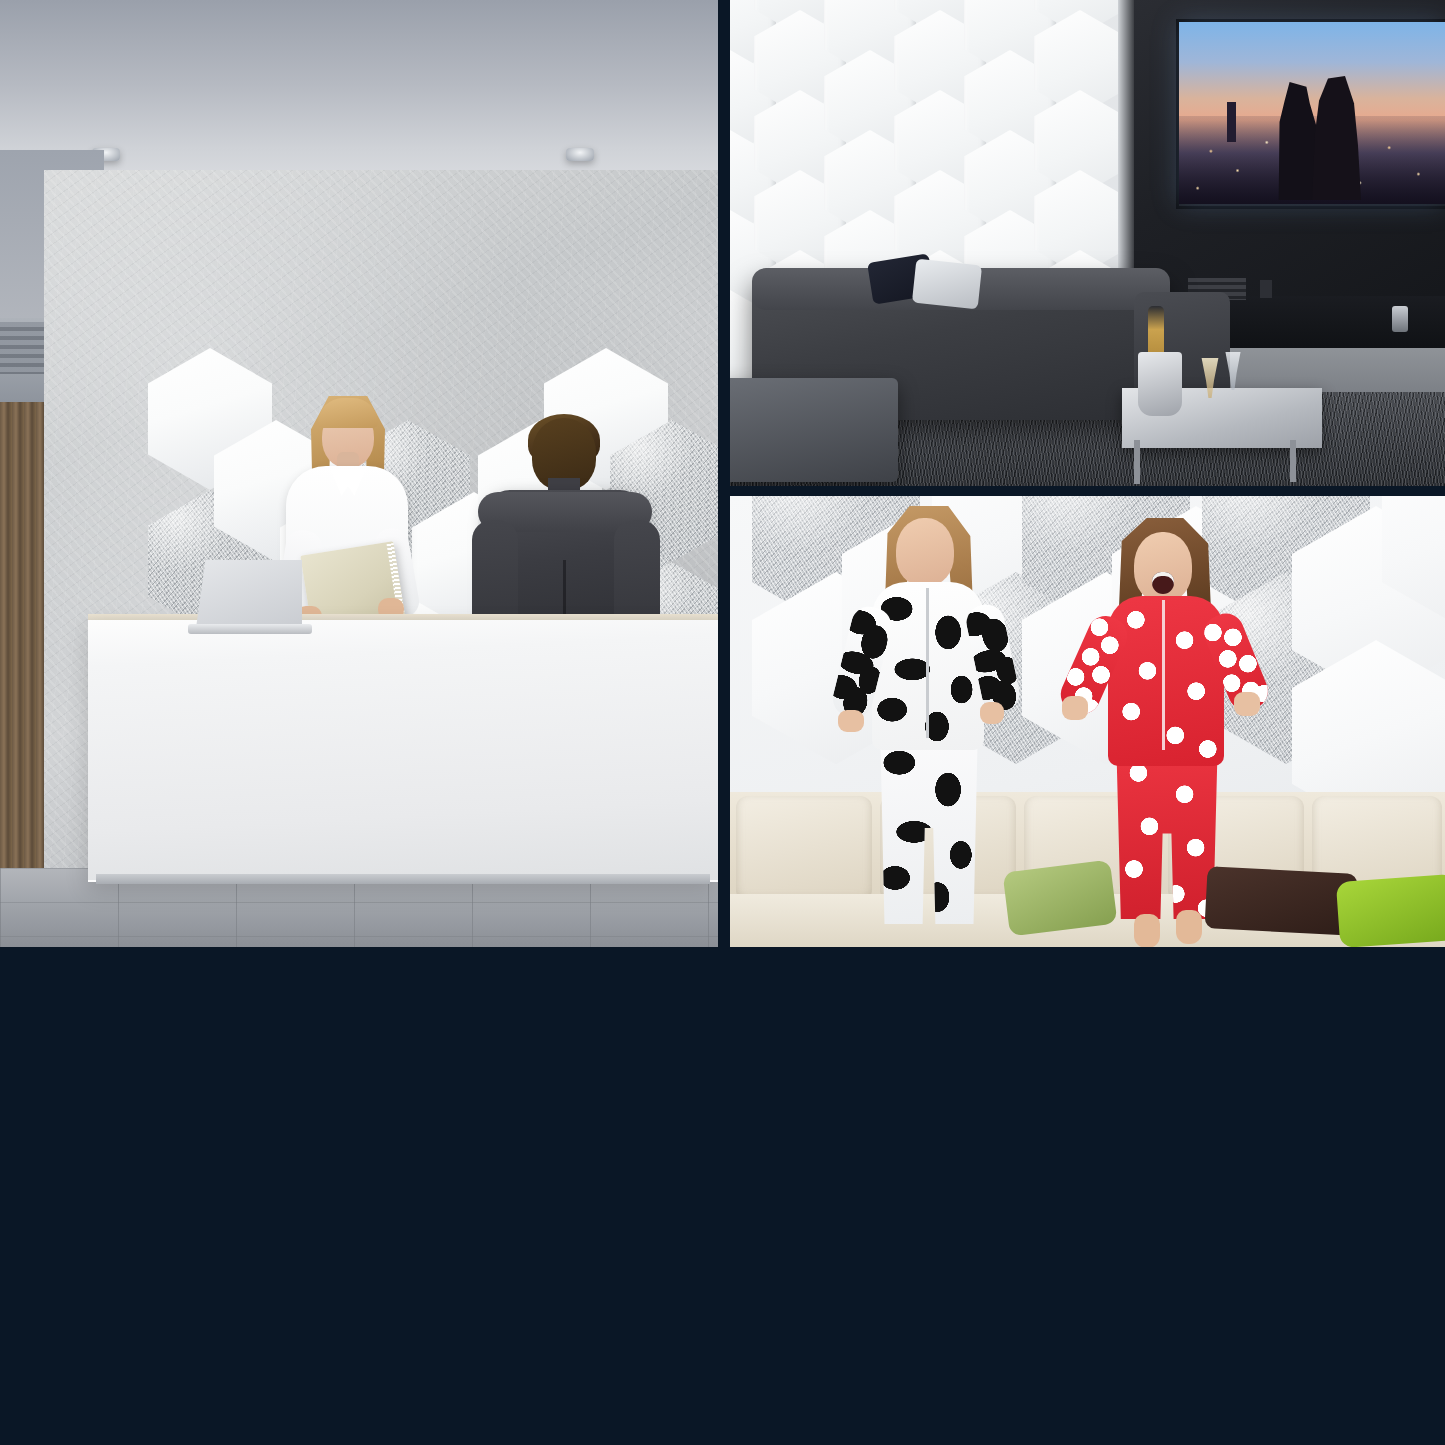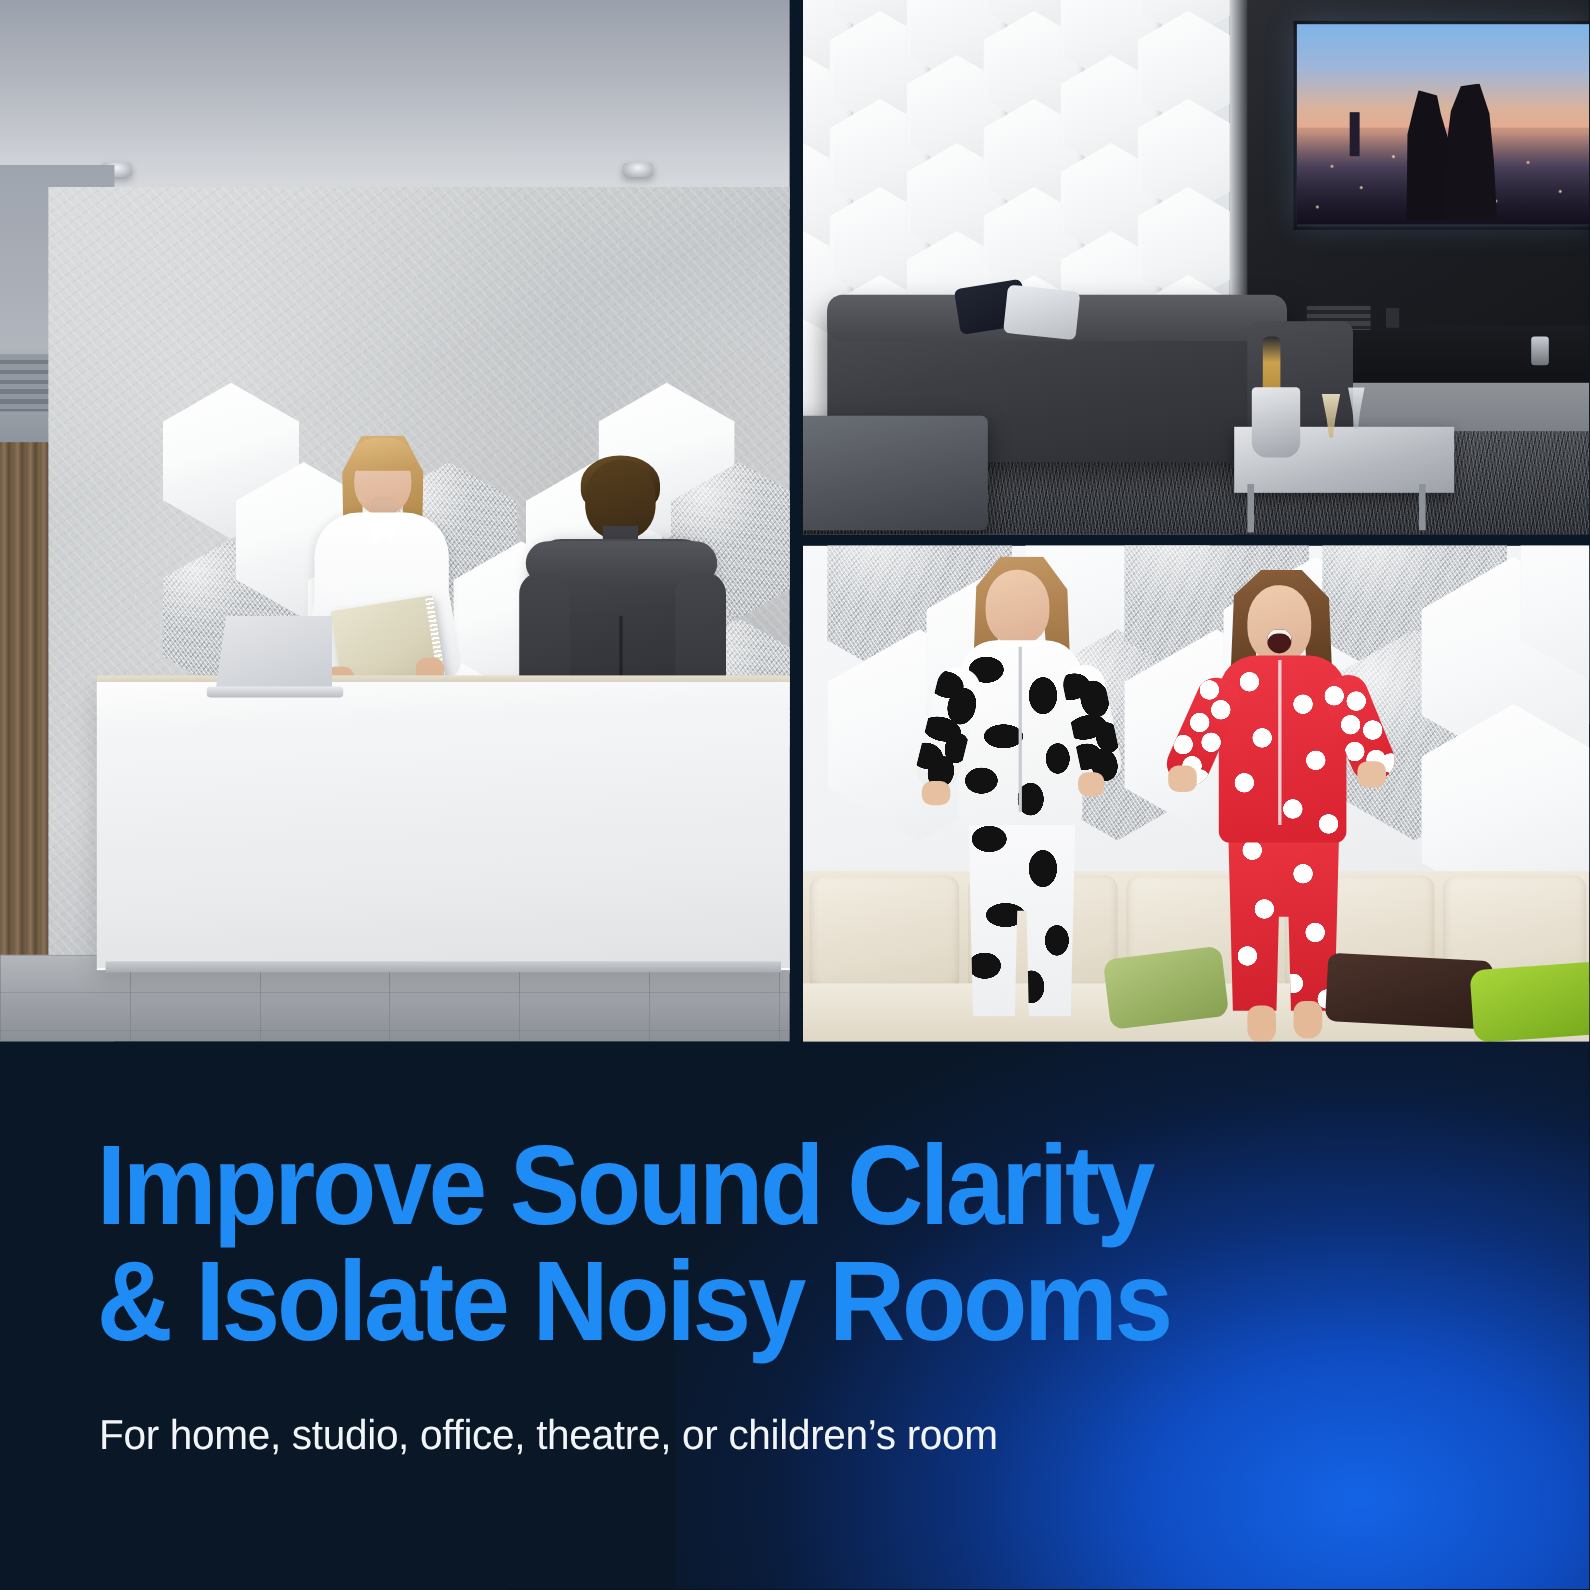"Improve Sound Clarity" div.band { html: <div> <div></div> <div> <div> <div>Improve Sound Clarity</div> <div>&amp; Isolate Noisy Rooms</div> </div> <div>For home, studio, office, theatre, or children’s room</div> </div> </div> -> none }
